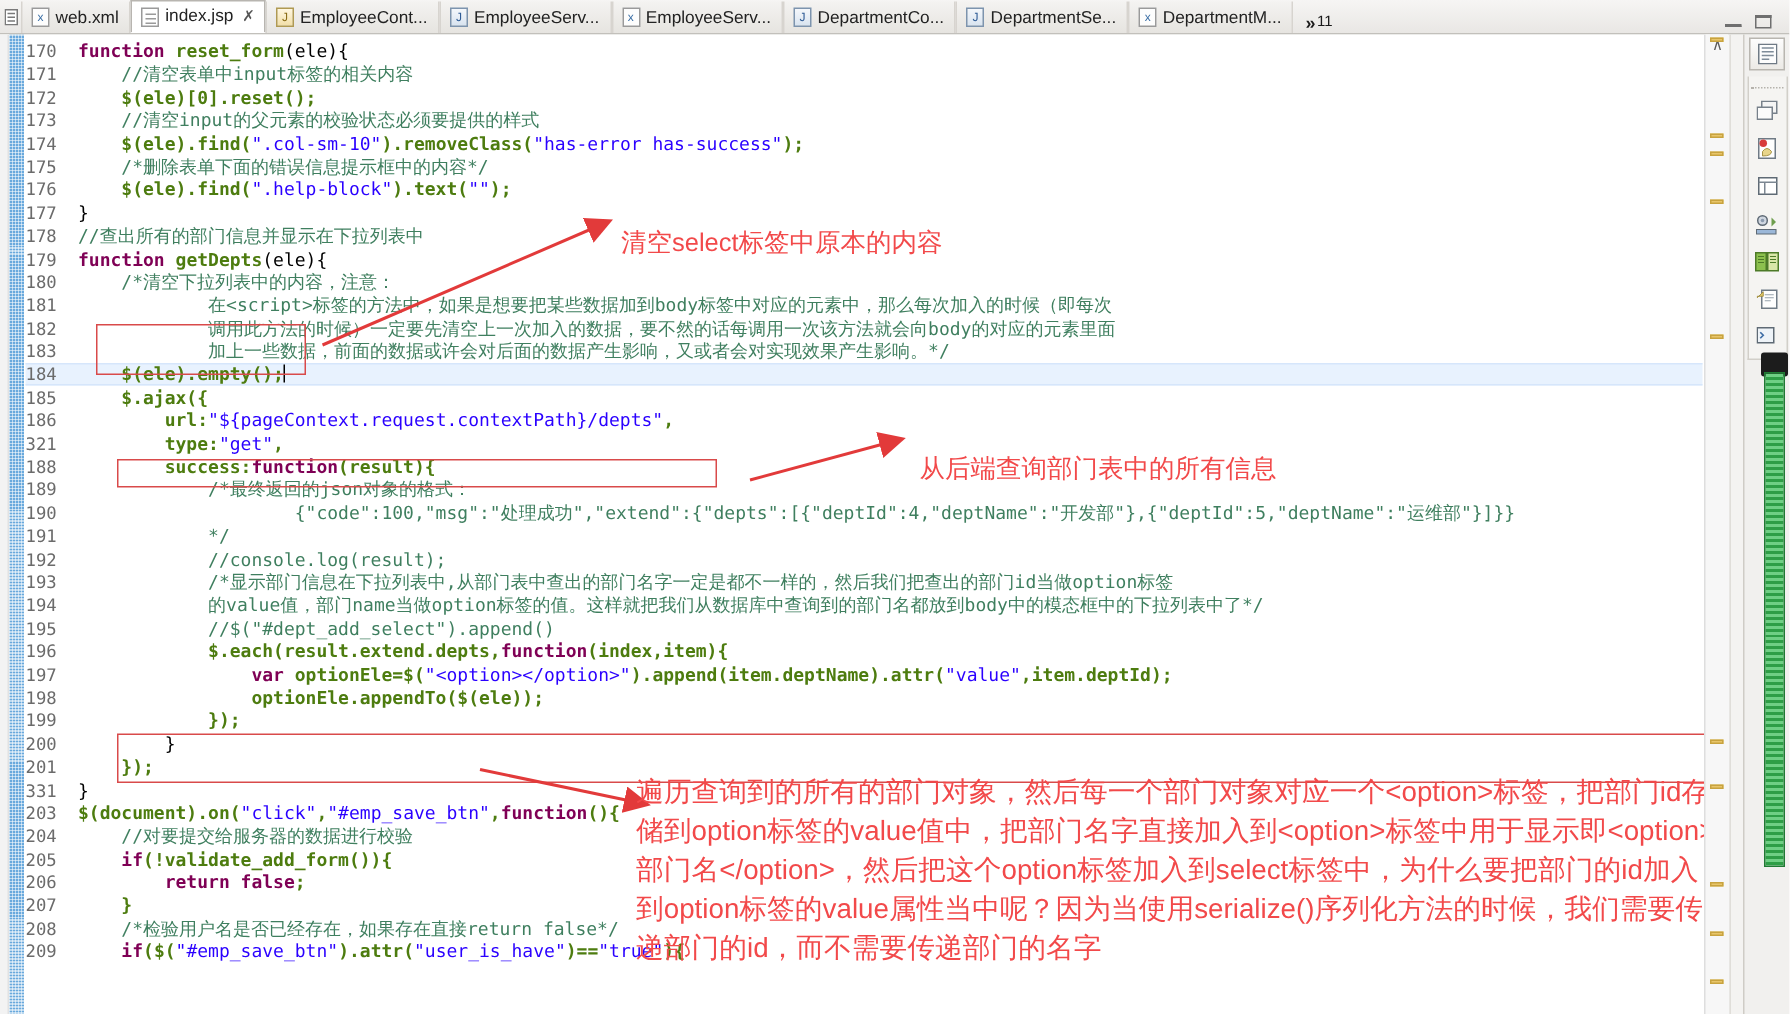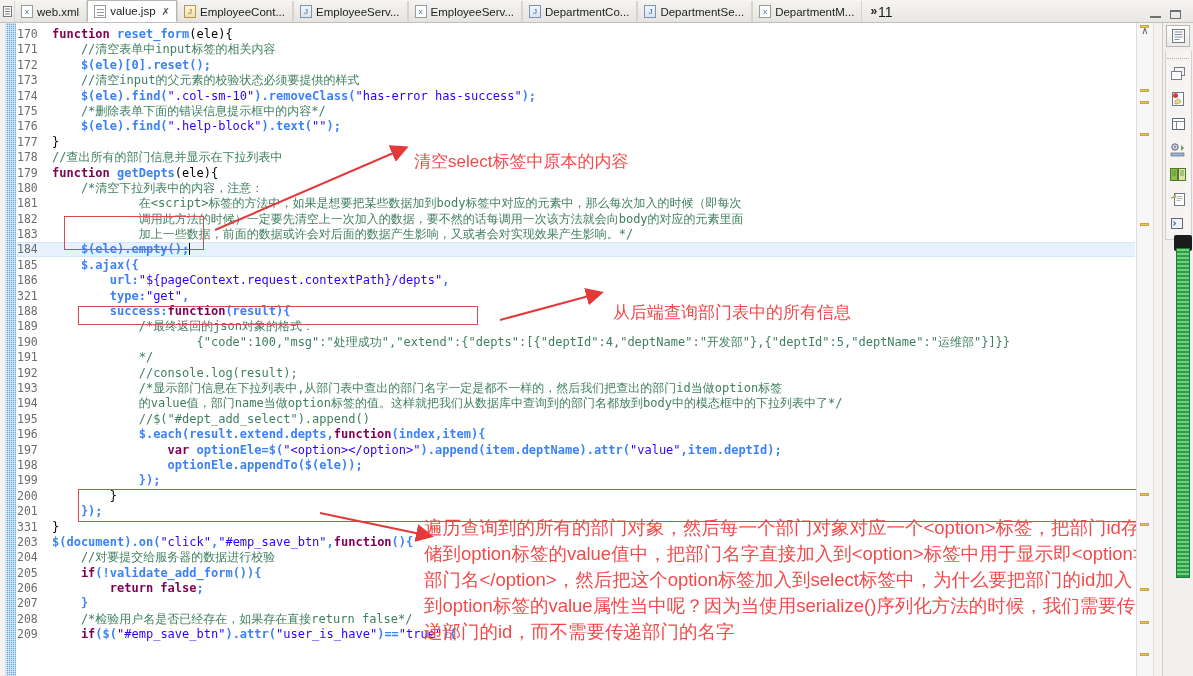"value.jsp" span { text: value.jsp -> index.jsp }
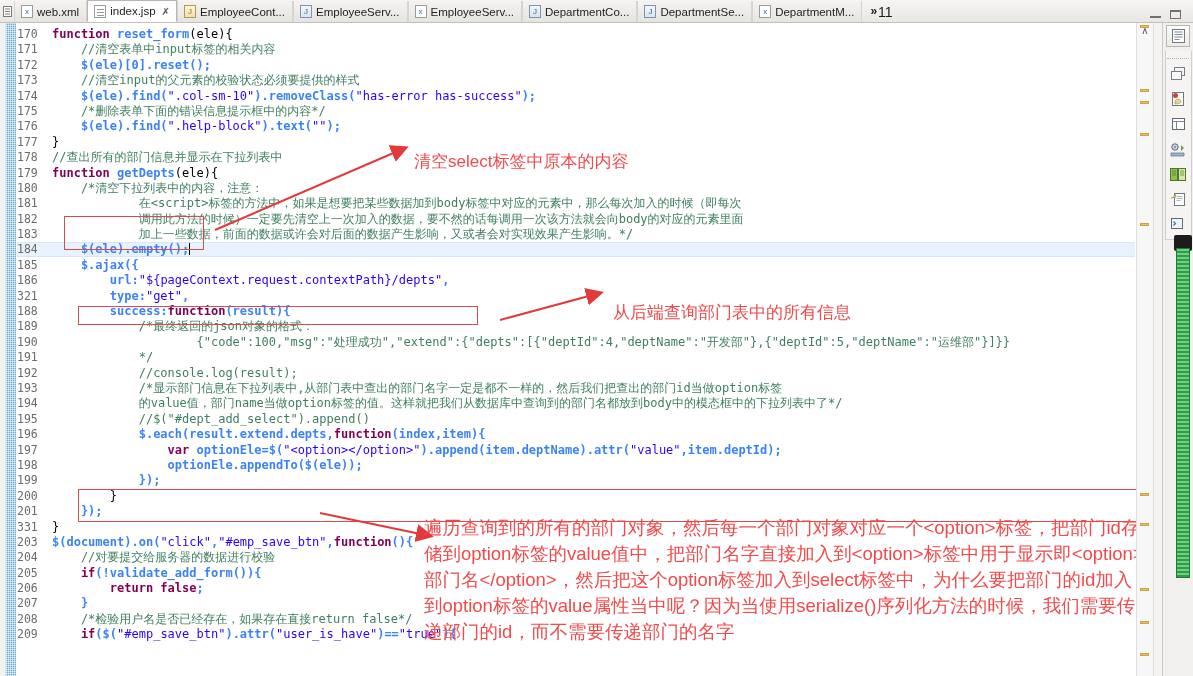"11" .tab-overflow .cnt { font-size: 14px -> 10px }
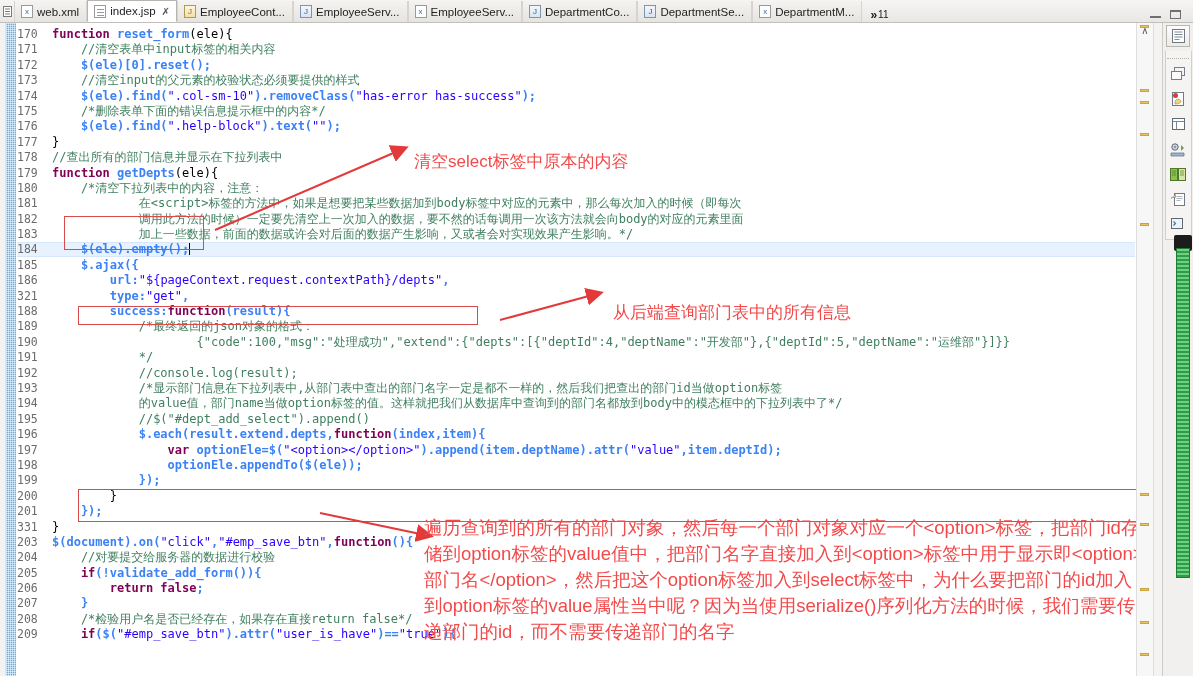"reset_form" .fnb { color: #3b82f6 -> #4d7c0f }
